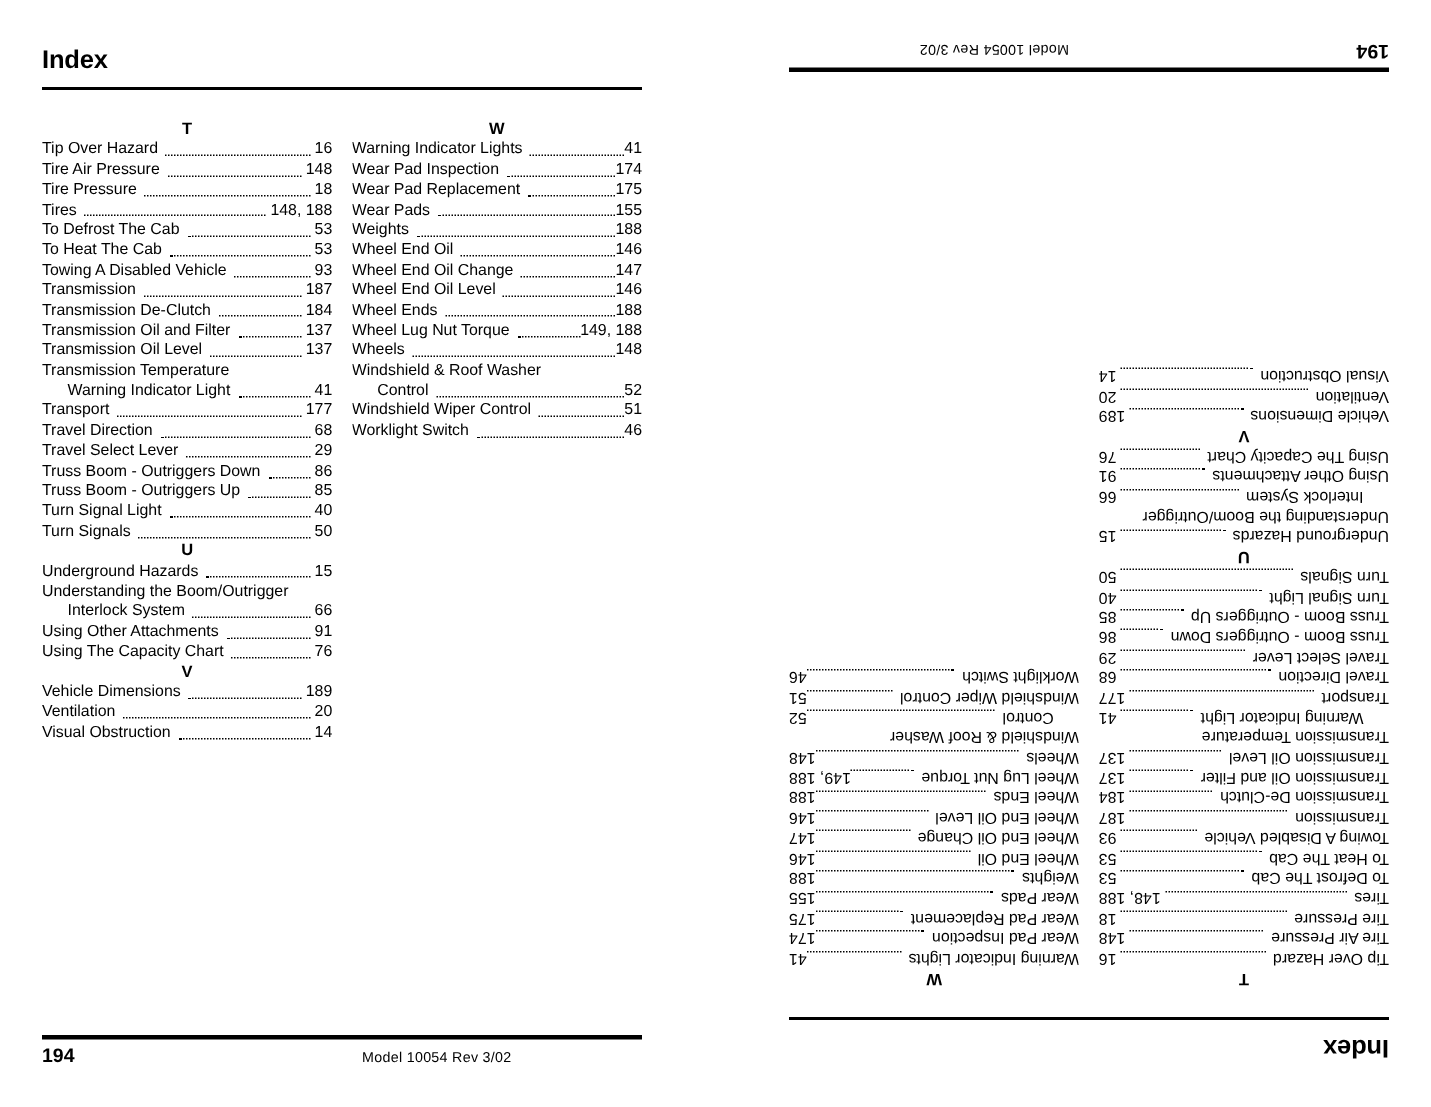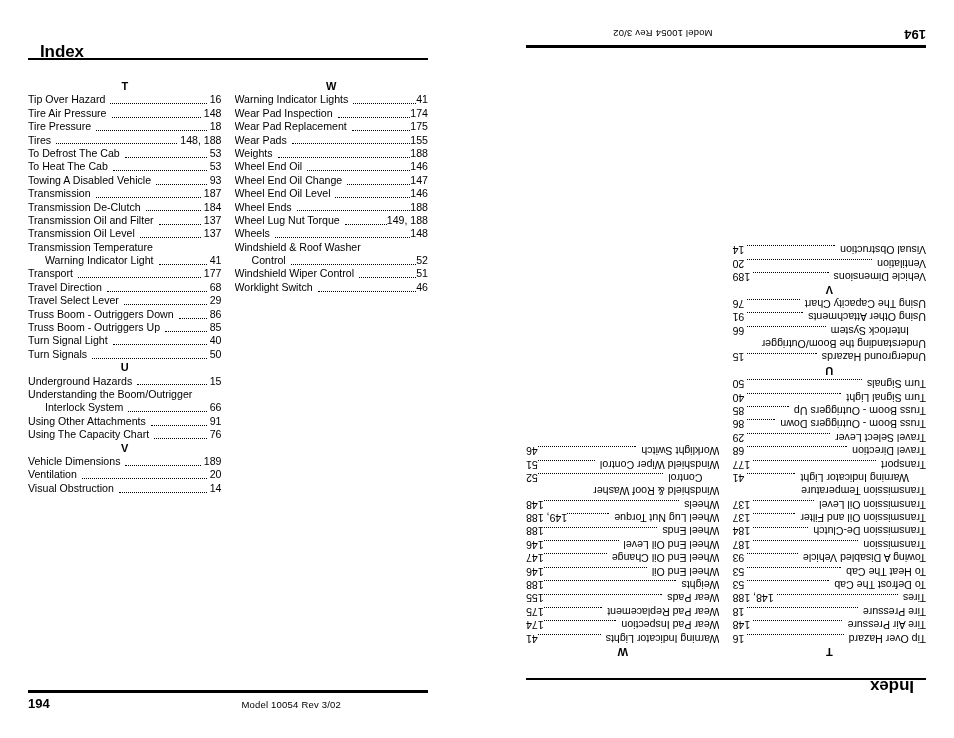"Index" .page-title { margin: 12px -> 0 }
